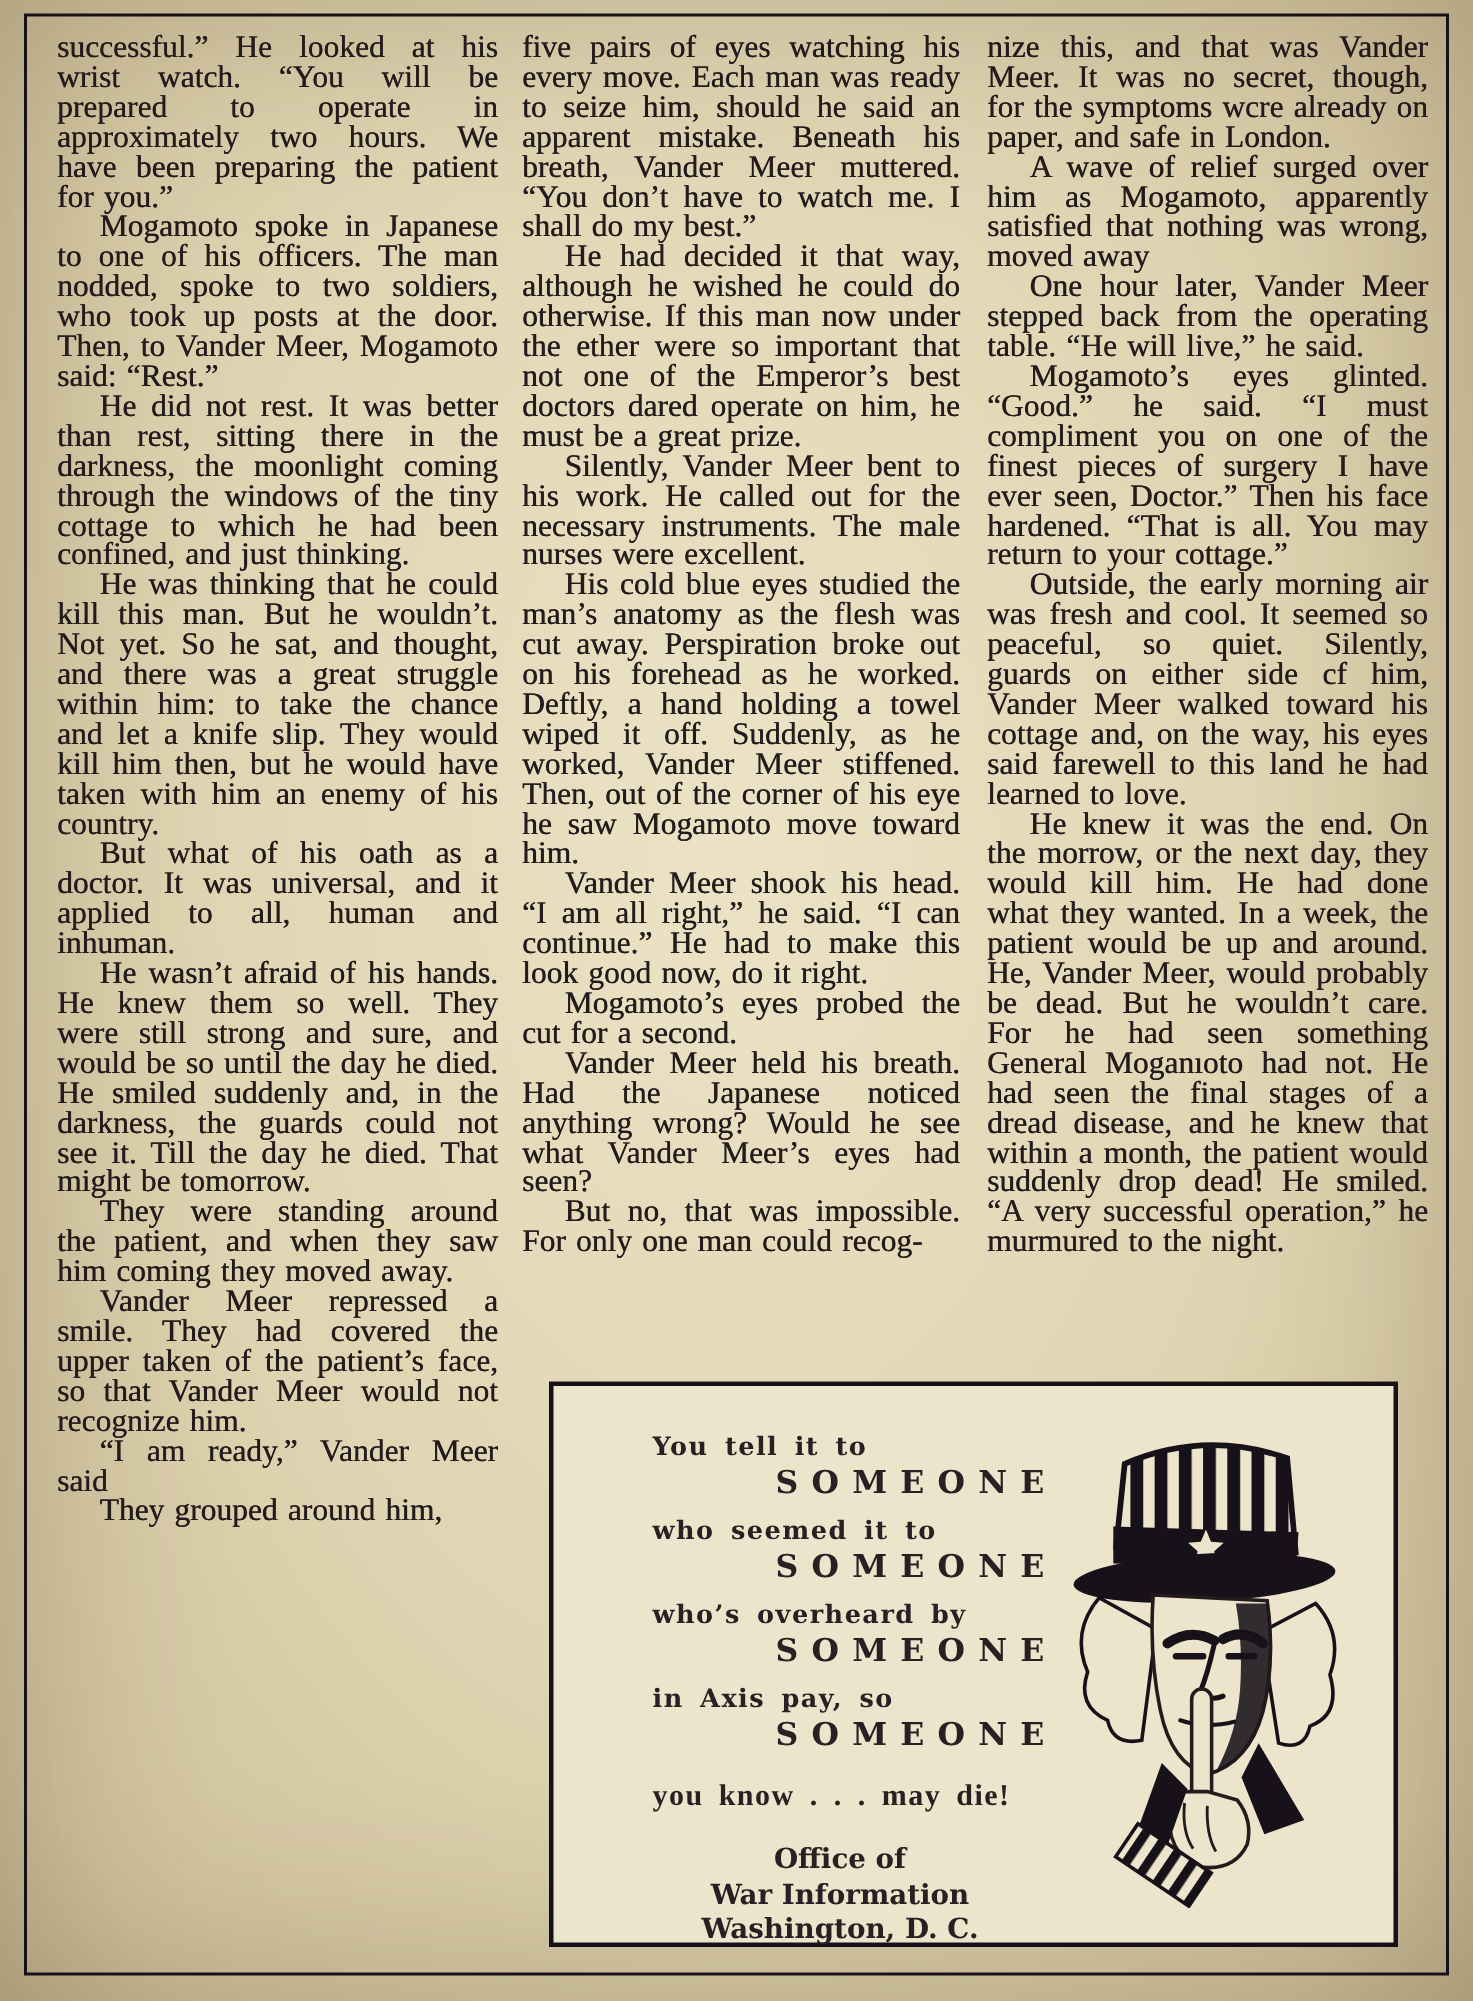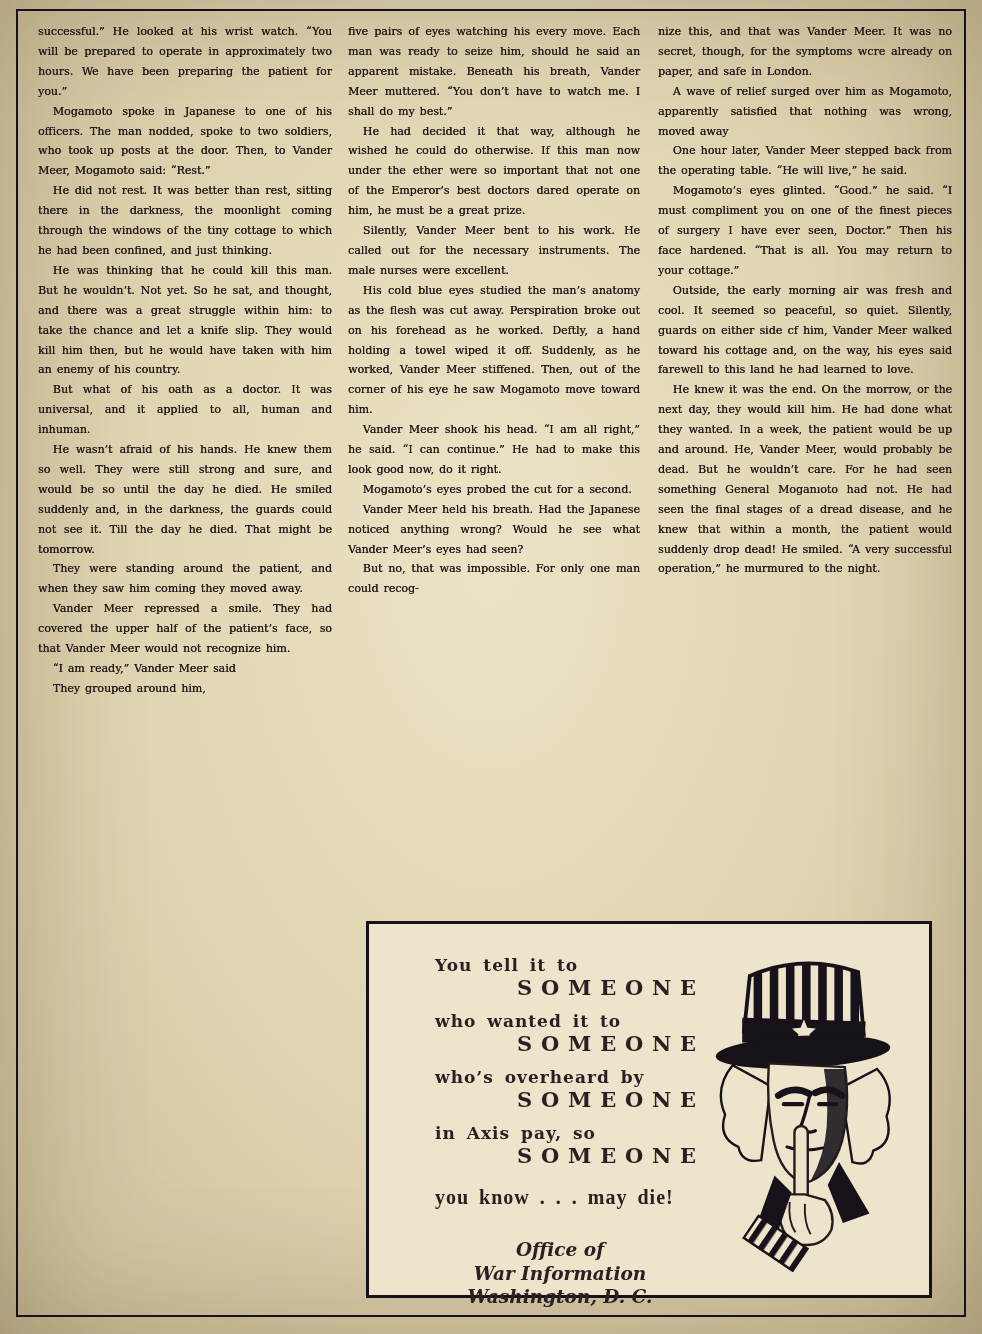"successful.” He looked at his" .col { font-family: none -> Liberation Serif, serif; font-size: 11px -> 21px }
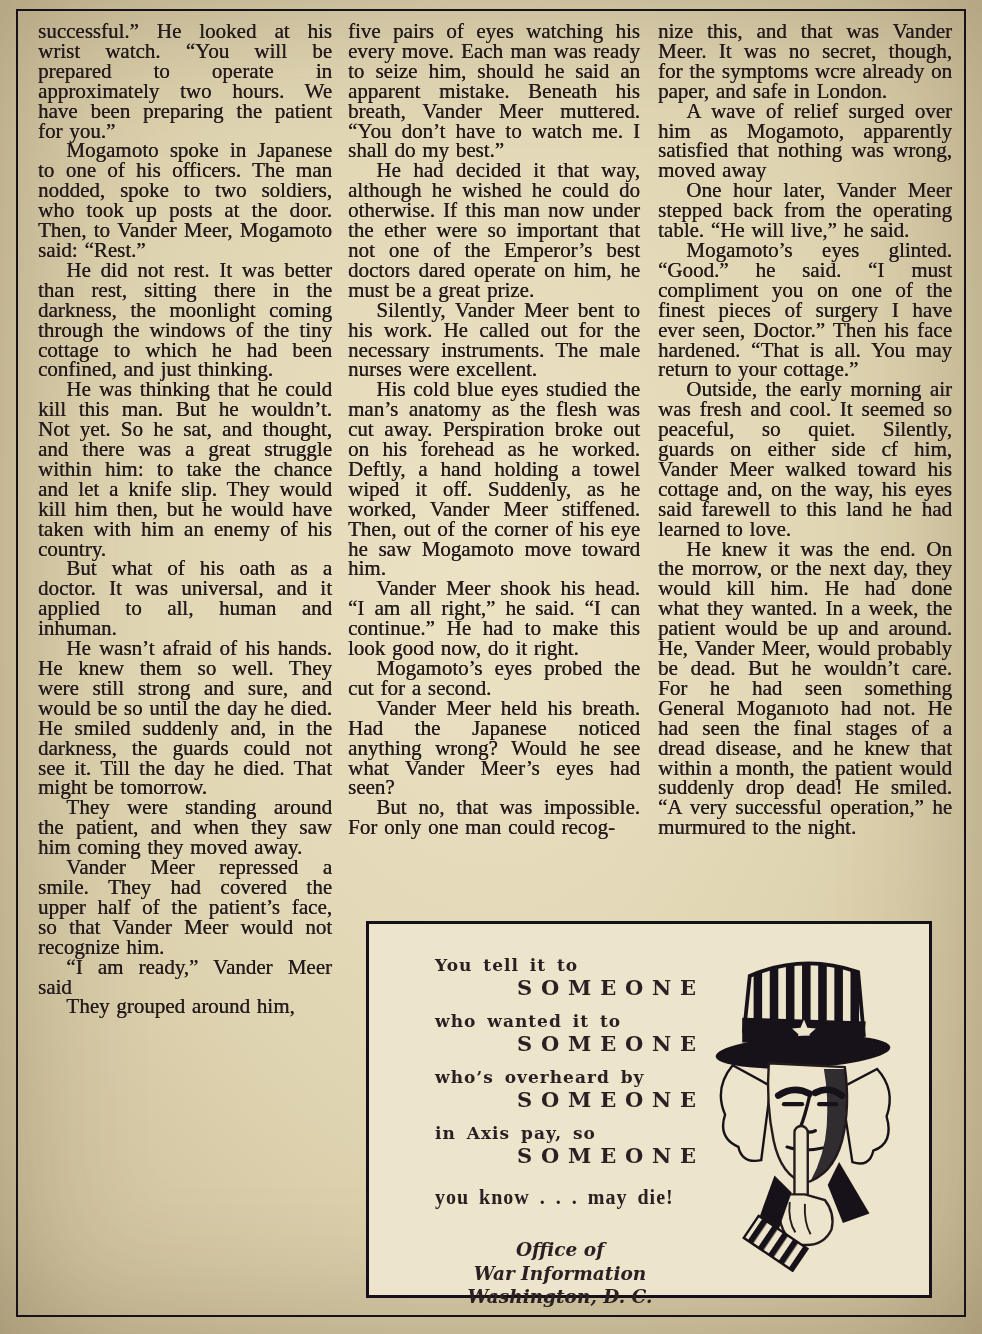"Vander Meer repressed a smile." p { text: half -> taken }
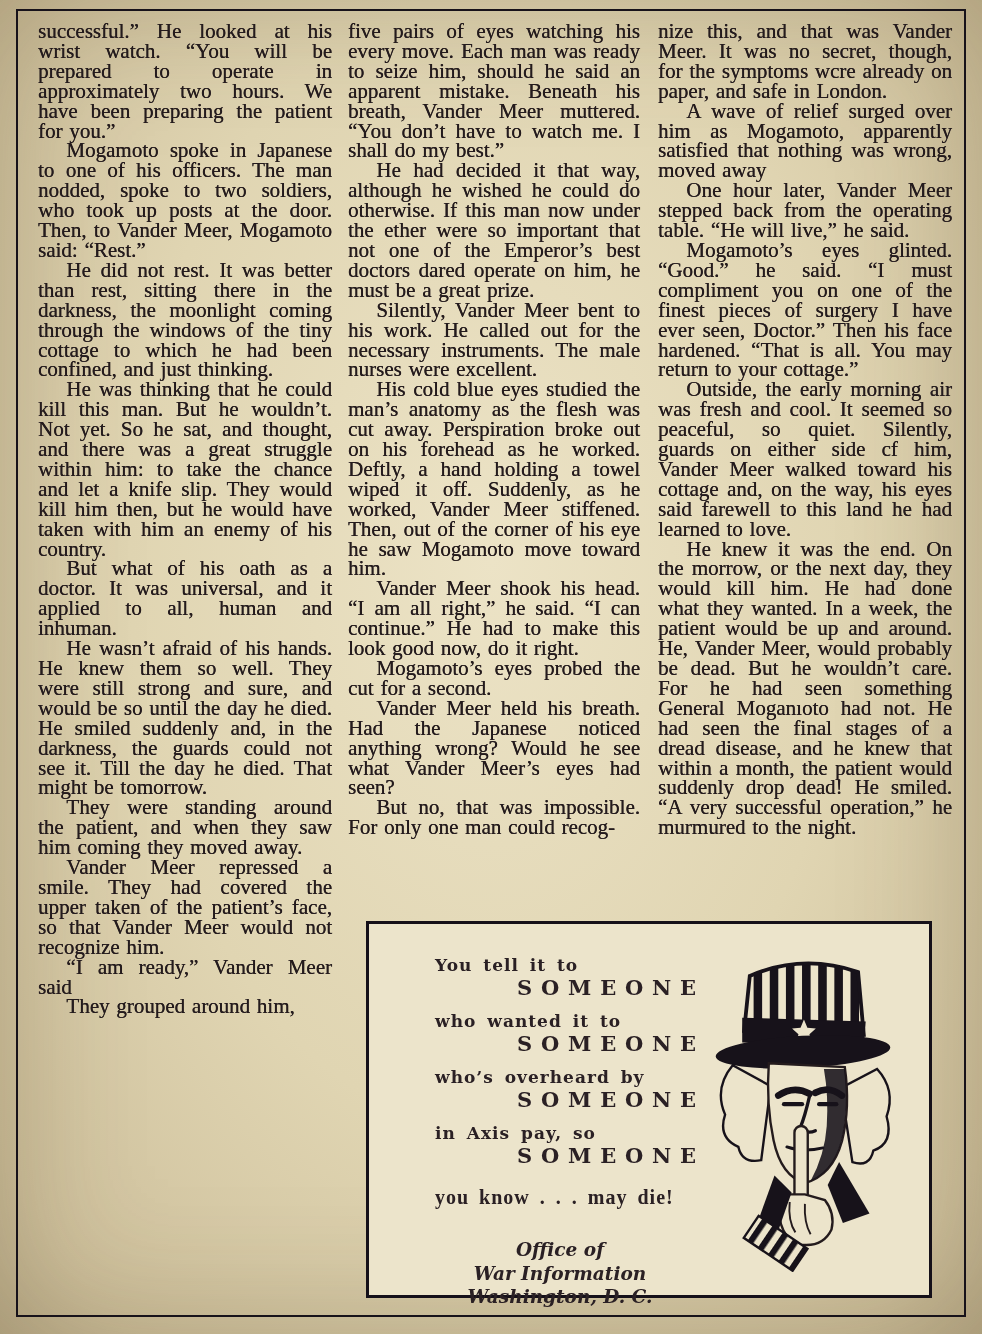"who wanted it to" div.ad-lead { text: wanted -> seemed }
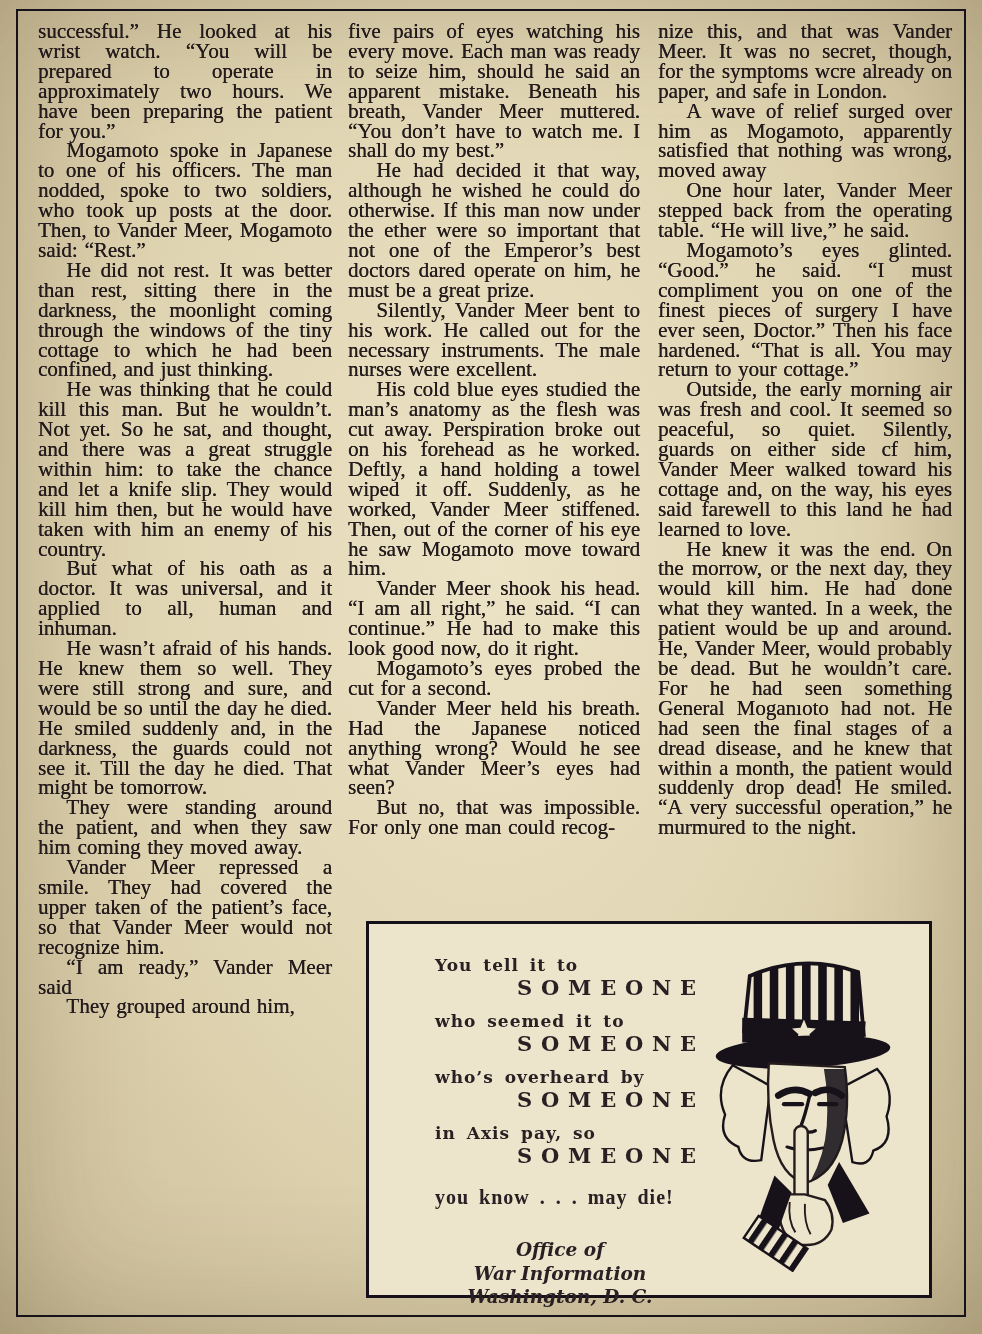"Office of" .ad-signature { font-style: italic -> none; margin-top: 30px -> 20px }
